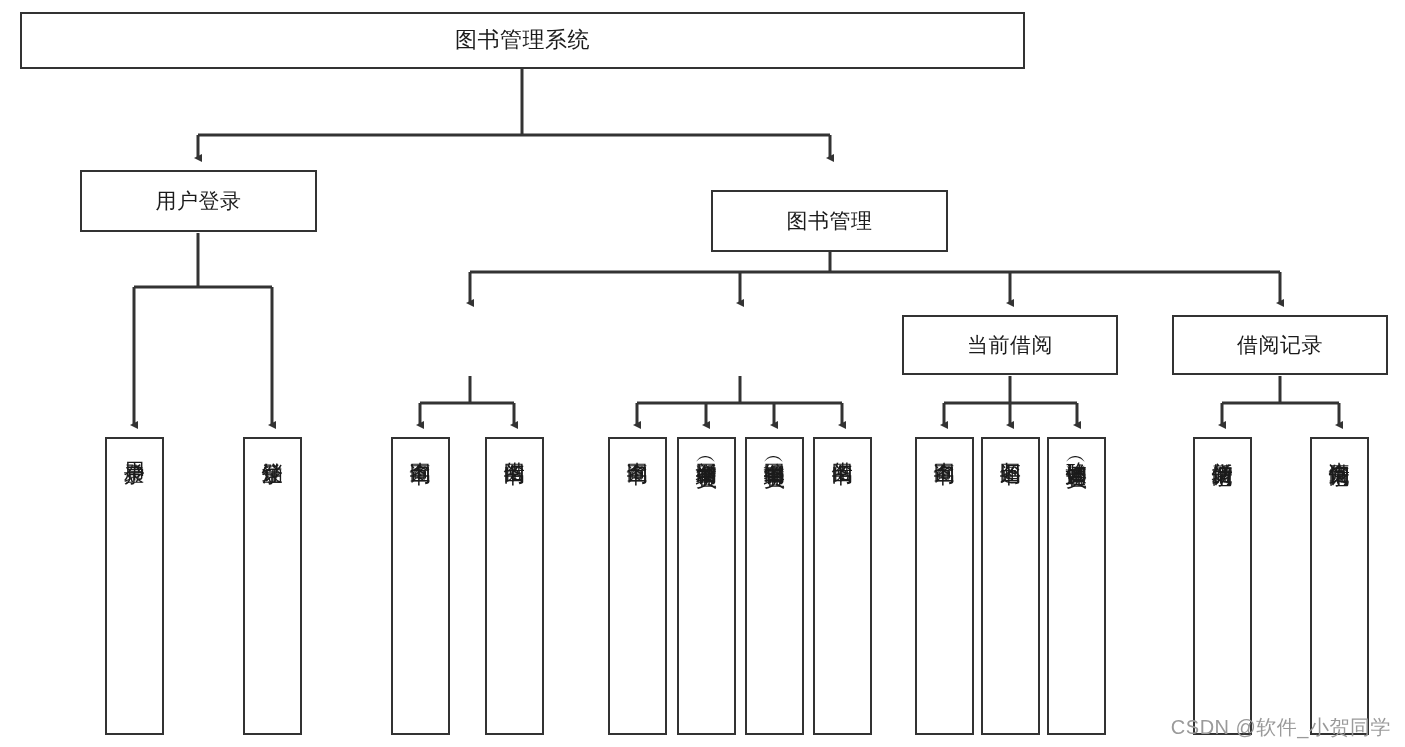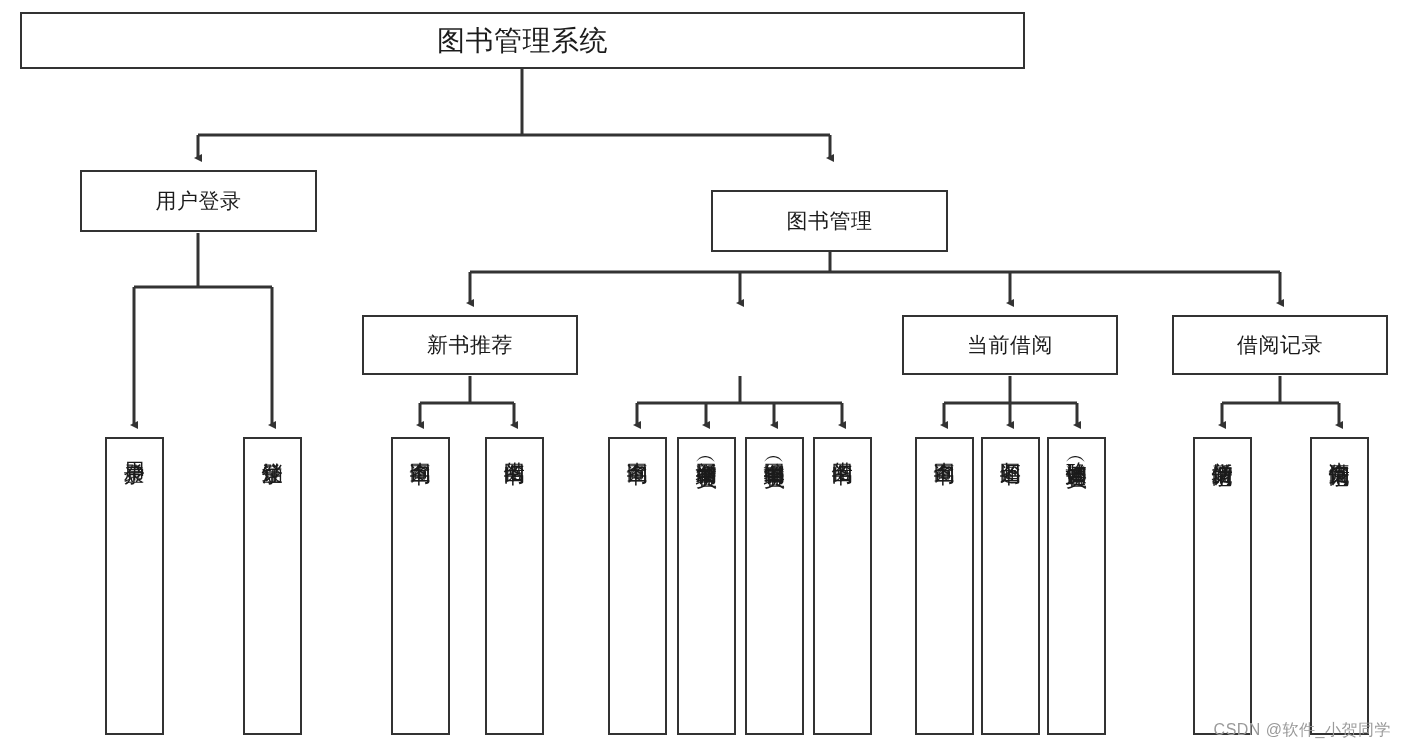"图书管理系统" .node.root .node-label { font-size: 28px -> 22px }
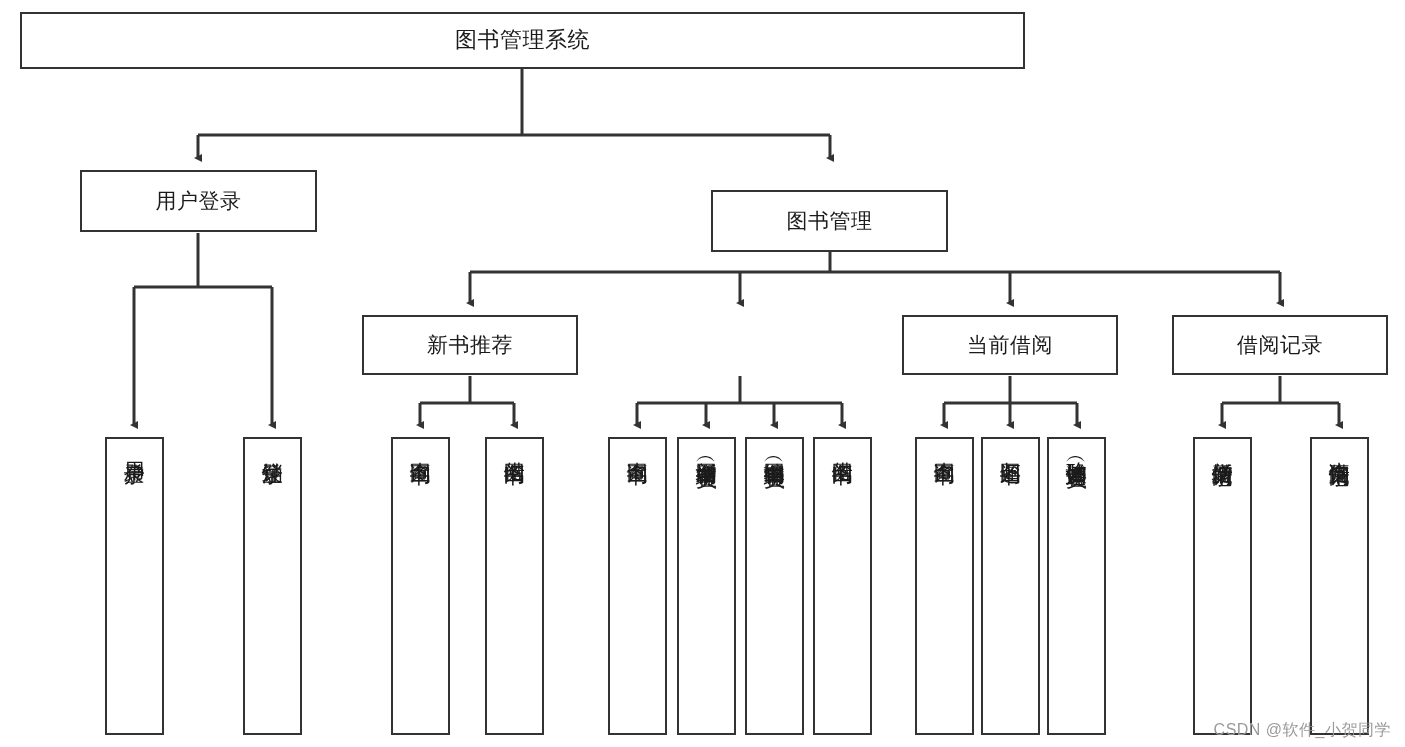"新书推荐" div.node { html: <div> <span>新书推荐</span> </div> -> none }
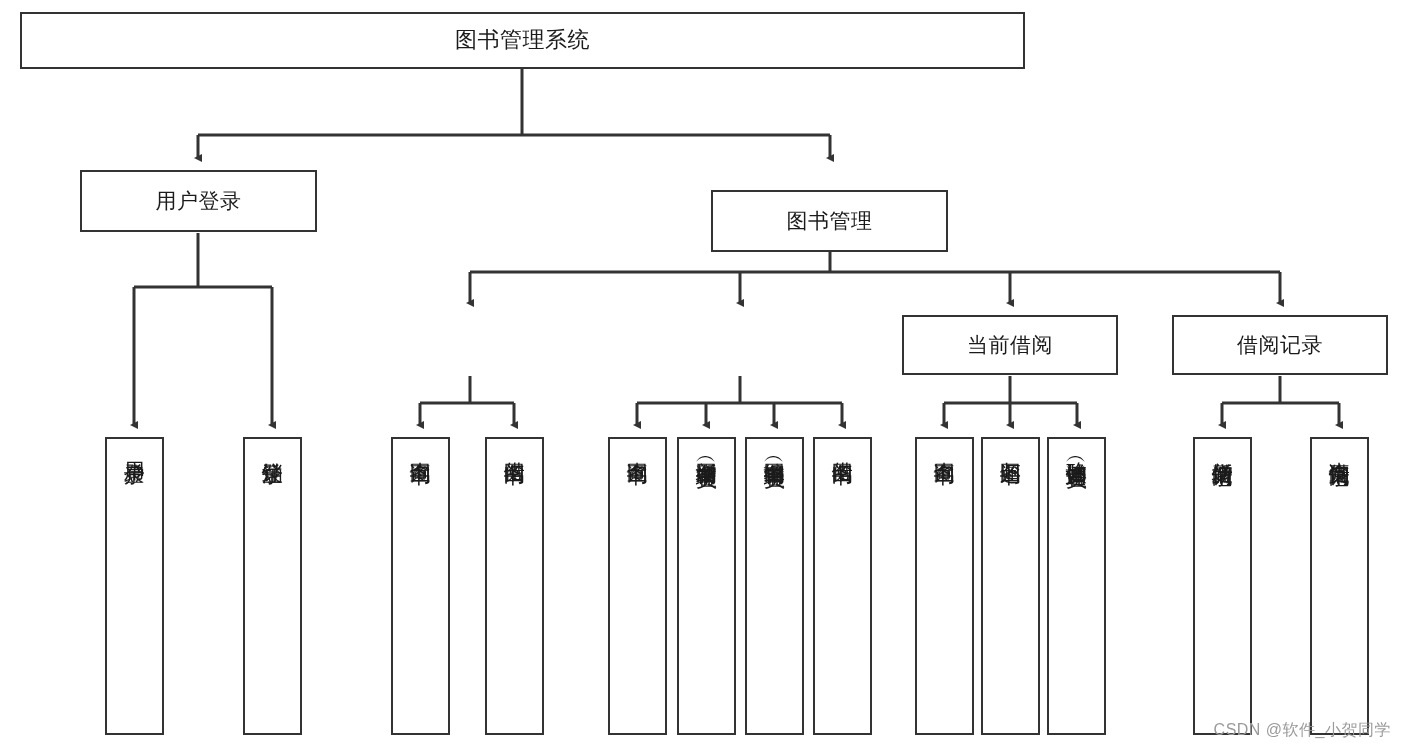"CSDN @软件_小贺同学" #watermark { font-size: 16px -> 20px }
